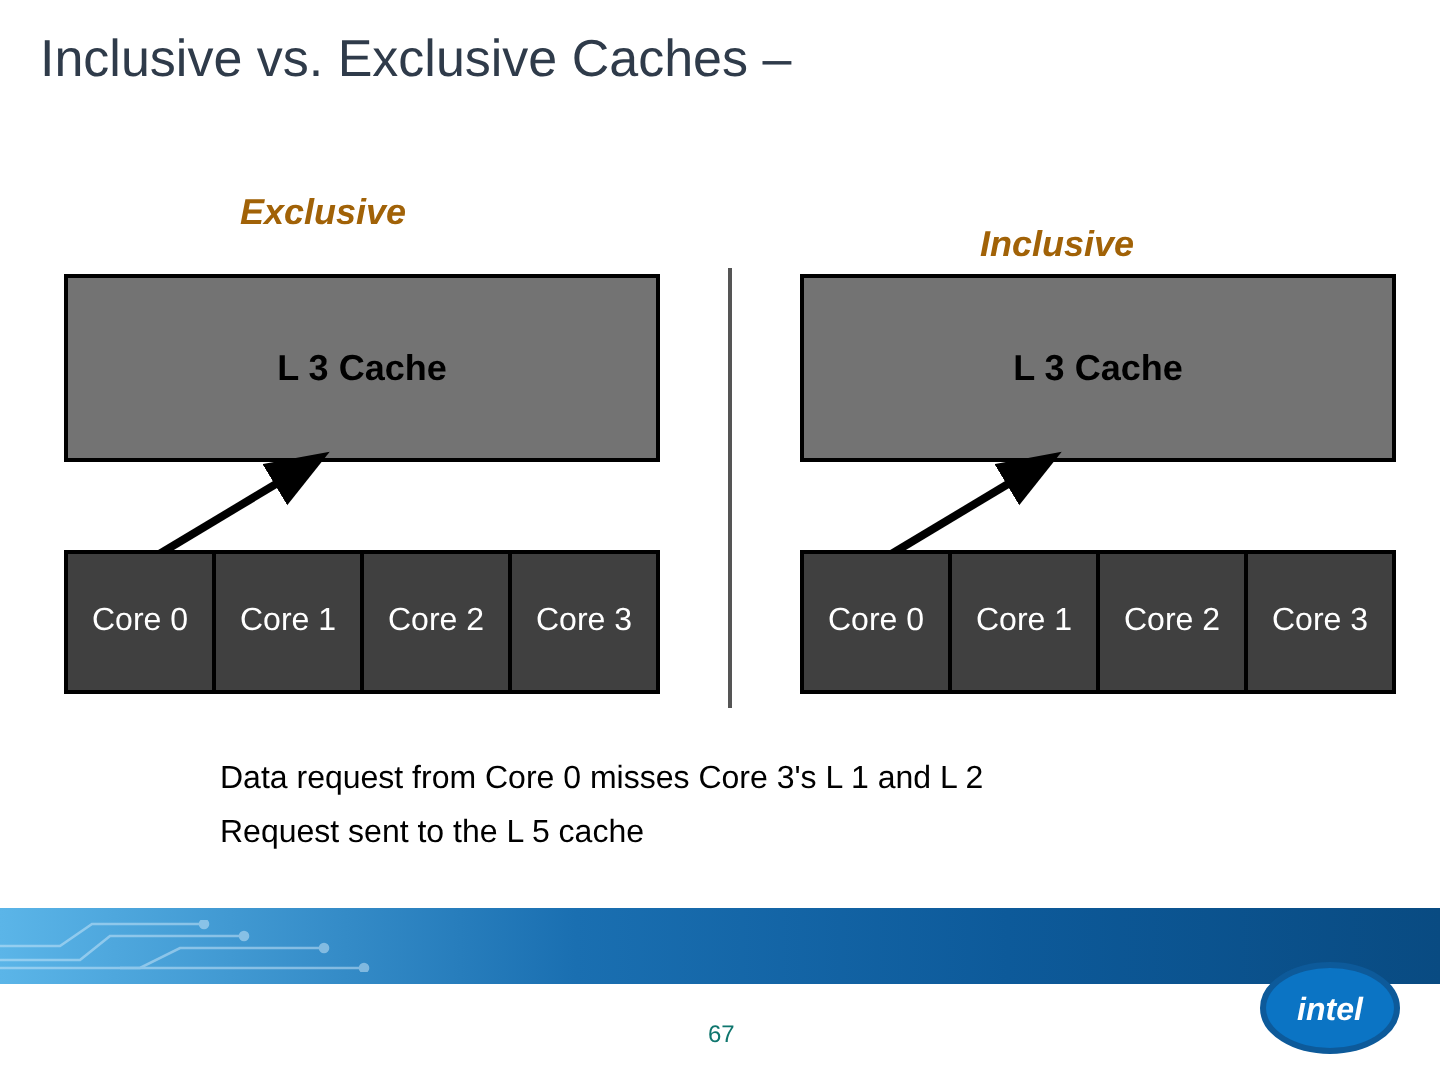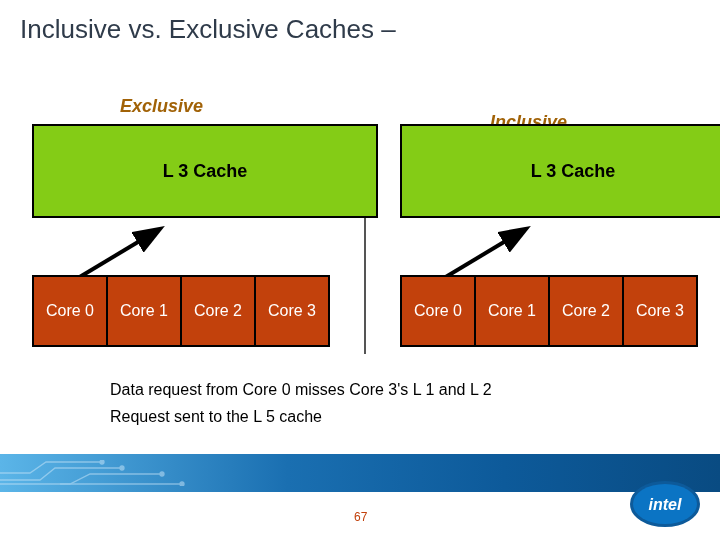"L 3 Cache" .cache-box { background: #84cc16 -> #737373; top: 124px -> 137px; width: 346px -> 298px }
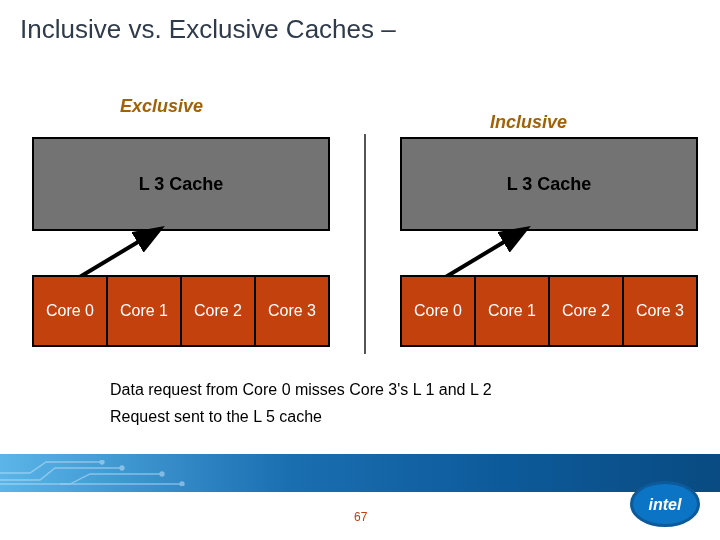"Core 0" .core { background: #c2410c -> #404040 }
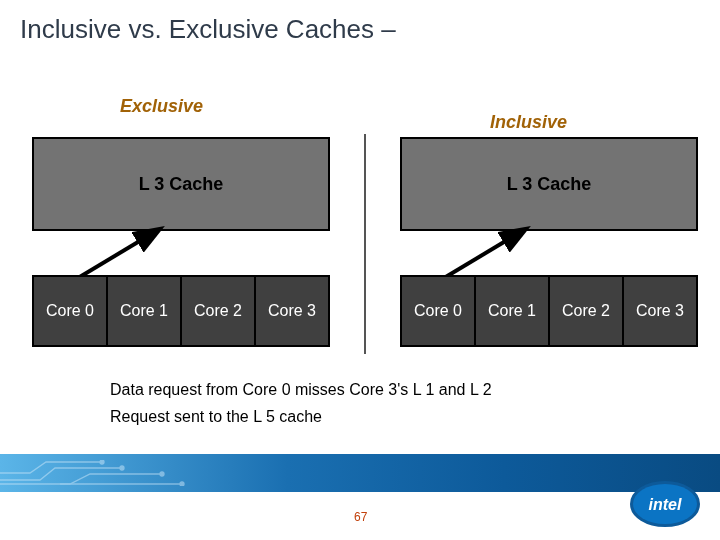"67" .pagenum { color: #c2410c -> #0f766e }
